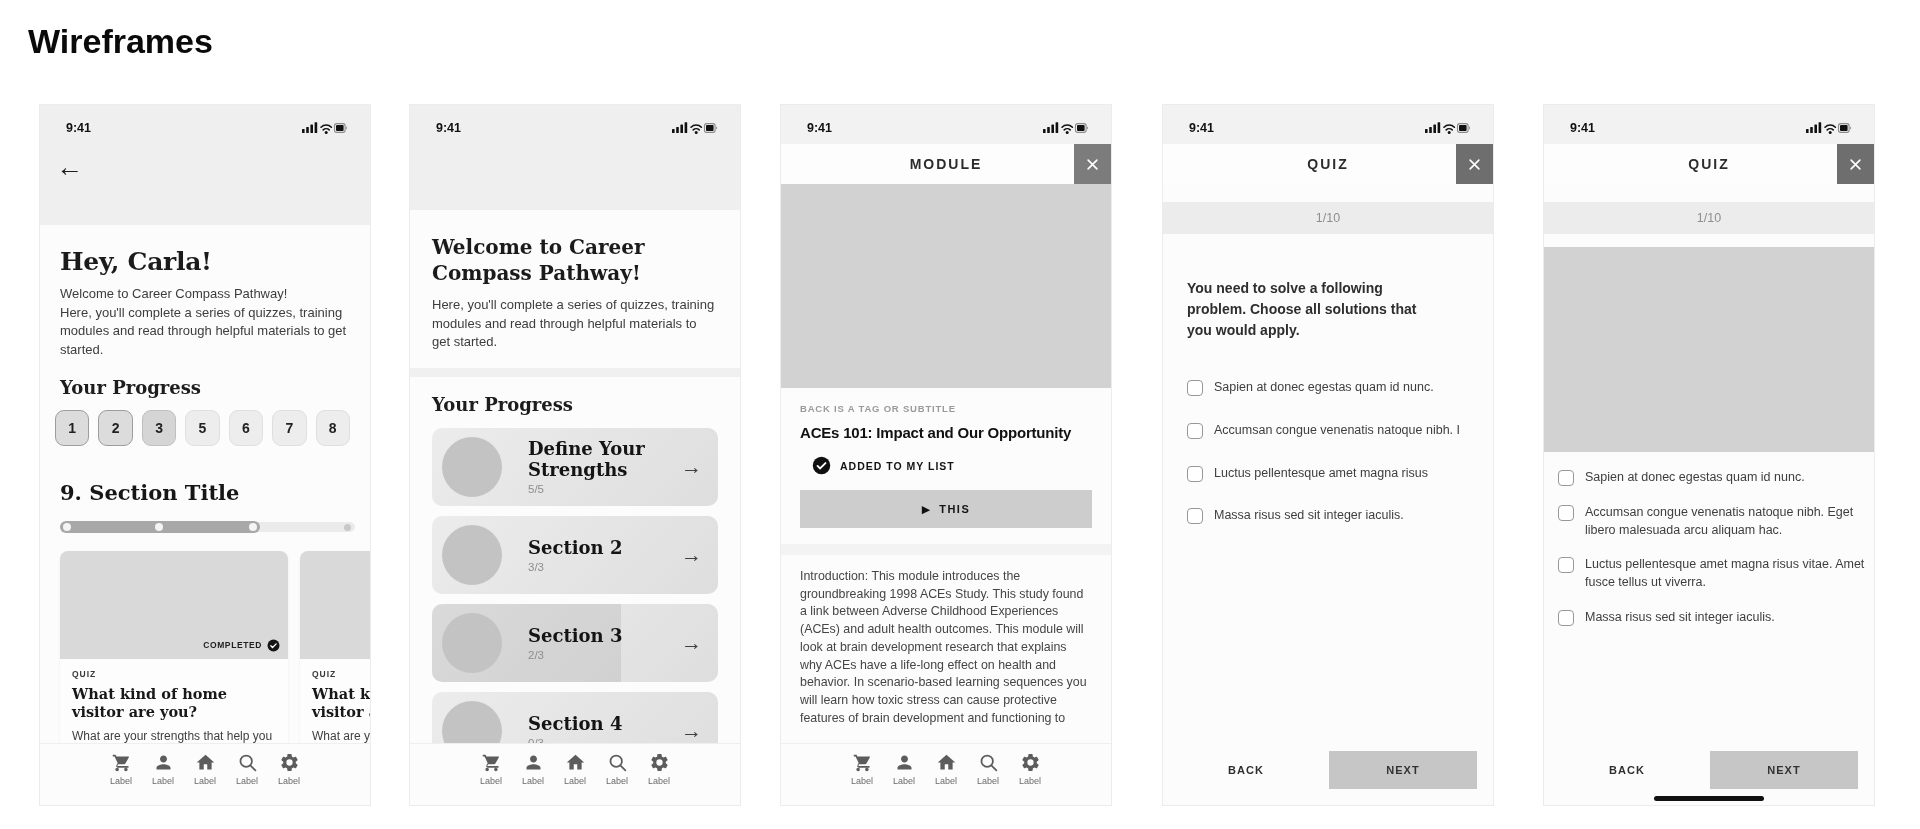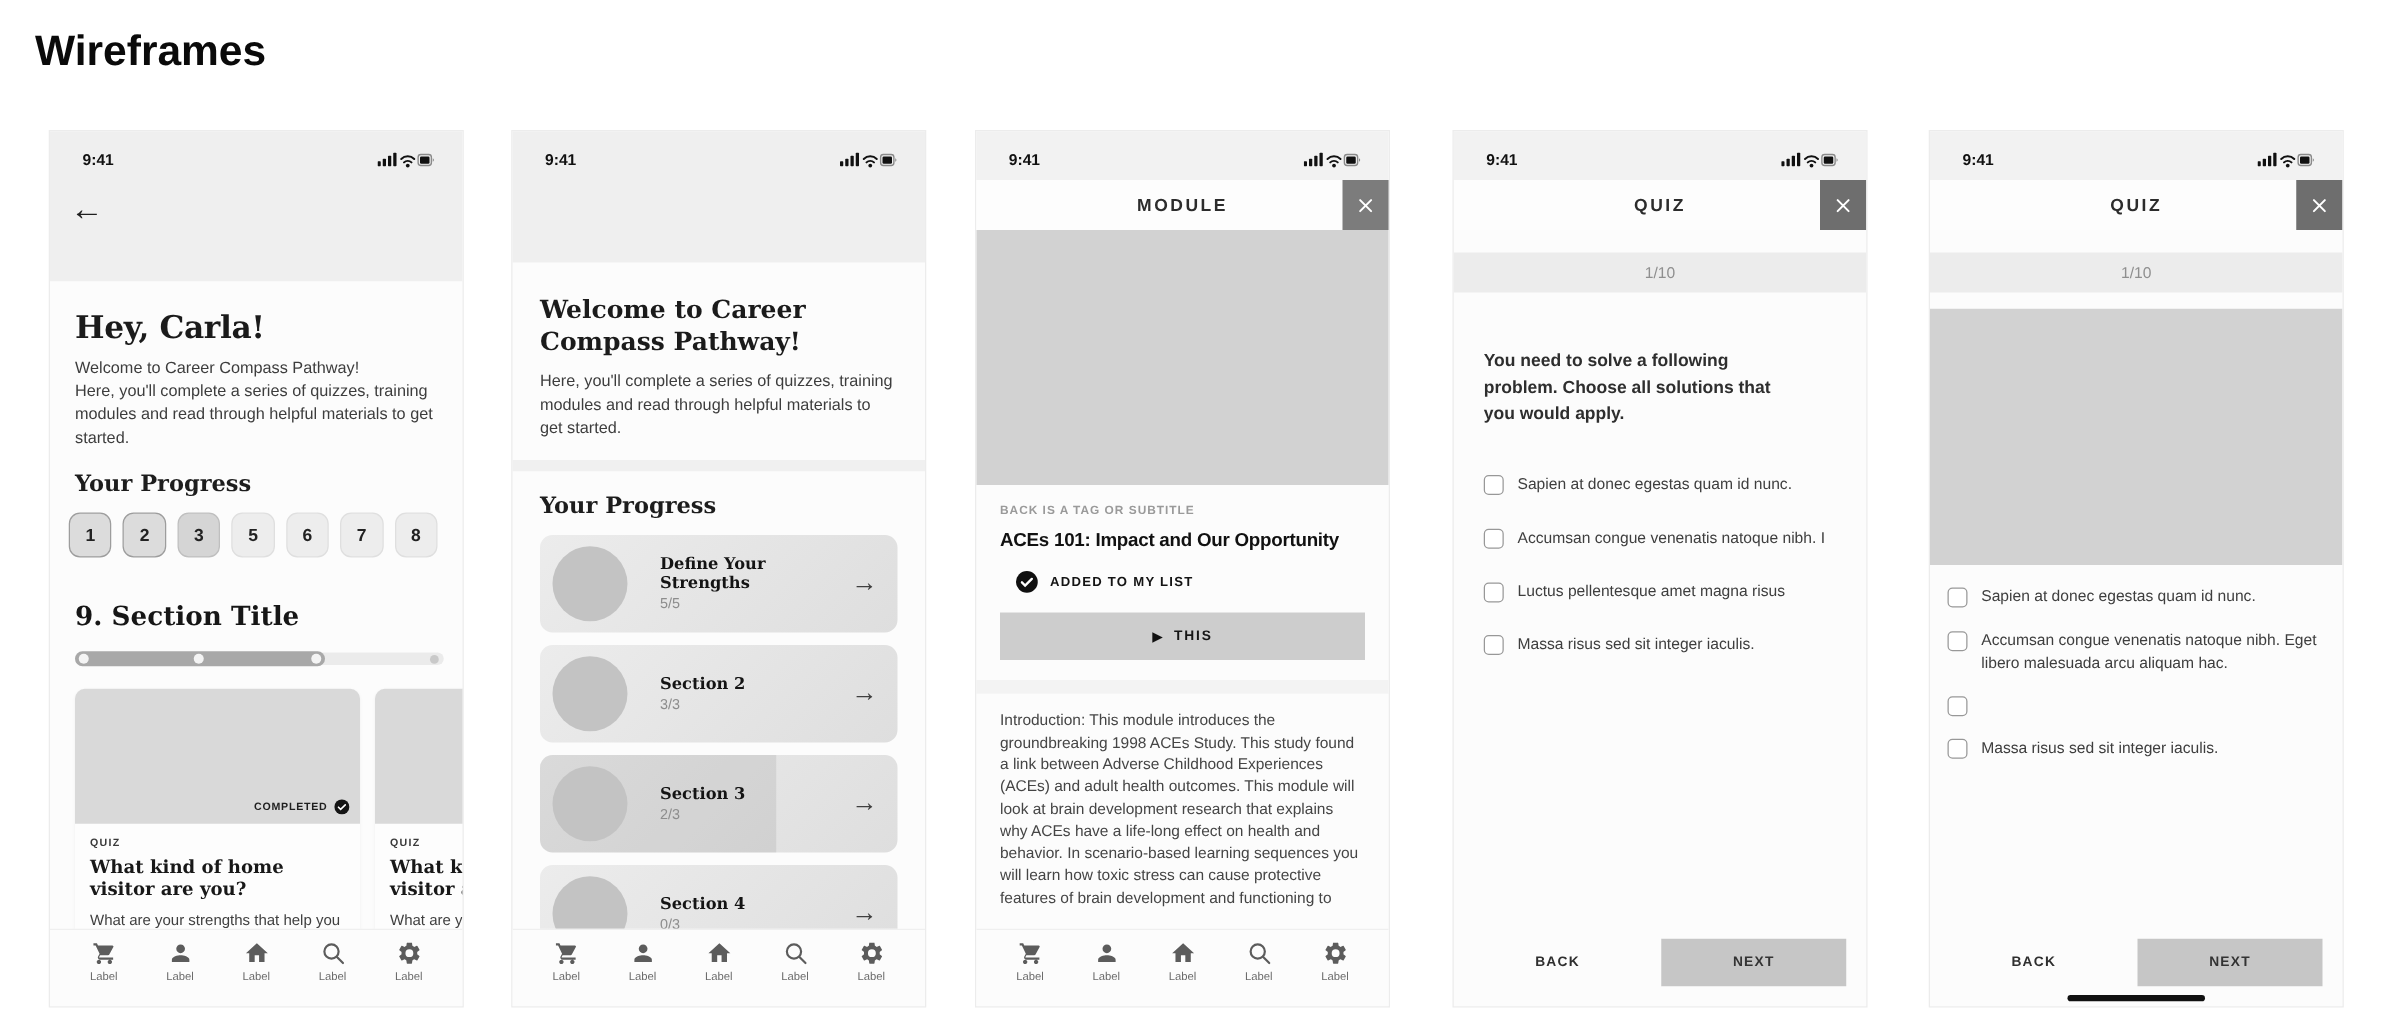"Define Your Strengths" .st { font-size: 13px -> 18px }
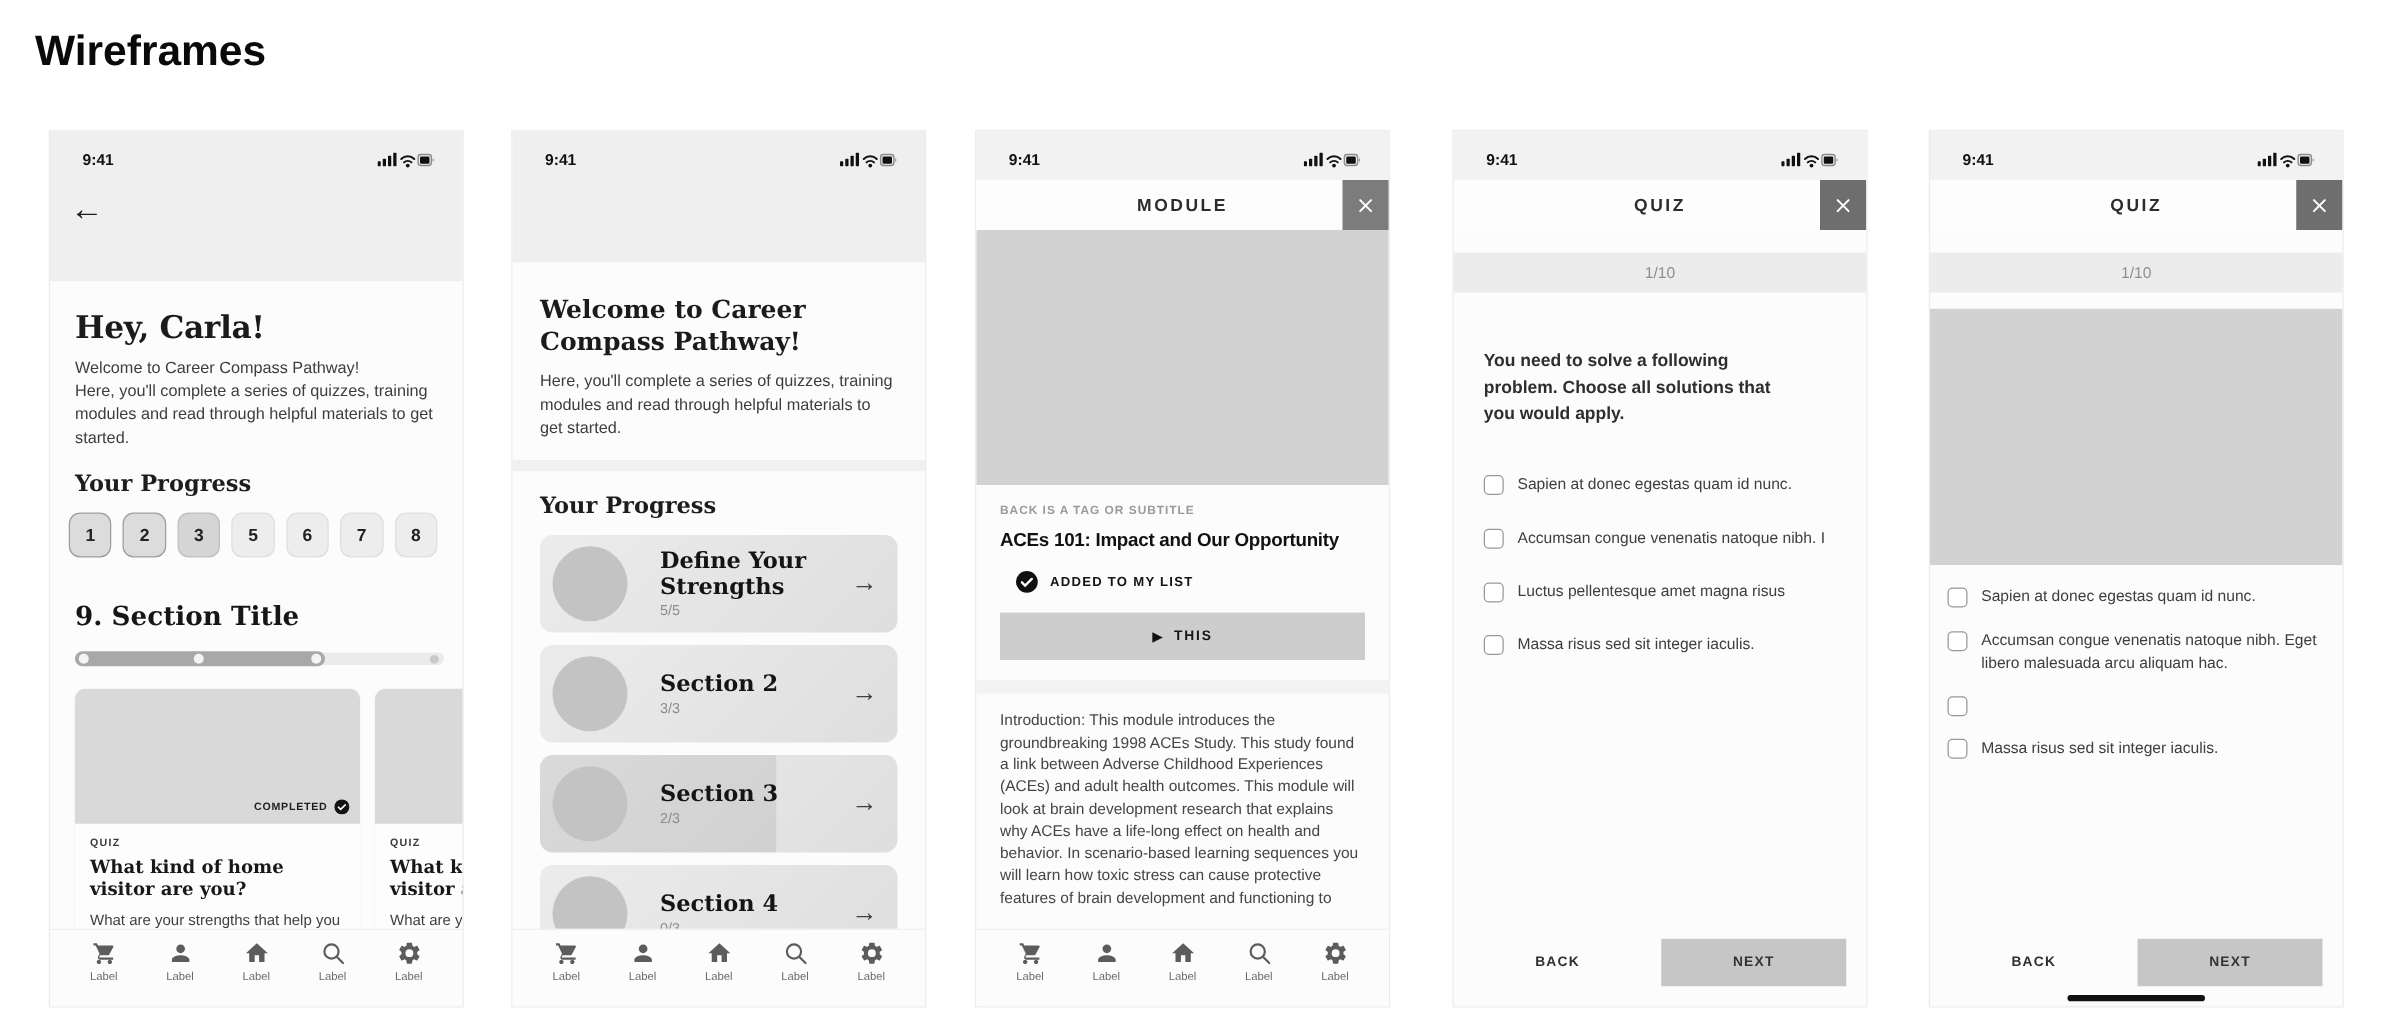"Luctus pellentesque amet magna risus vitae." span.ol { html: none -> <span>Luctus pellentesque amet magna risus vitae. Amet fusce tellus ut viverra.</span> }
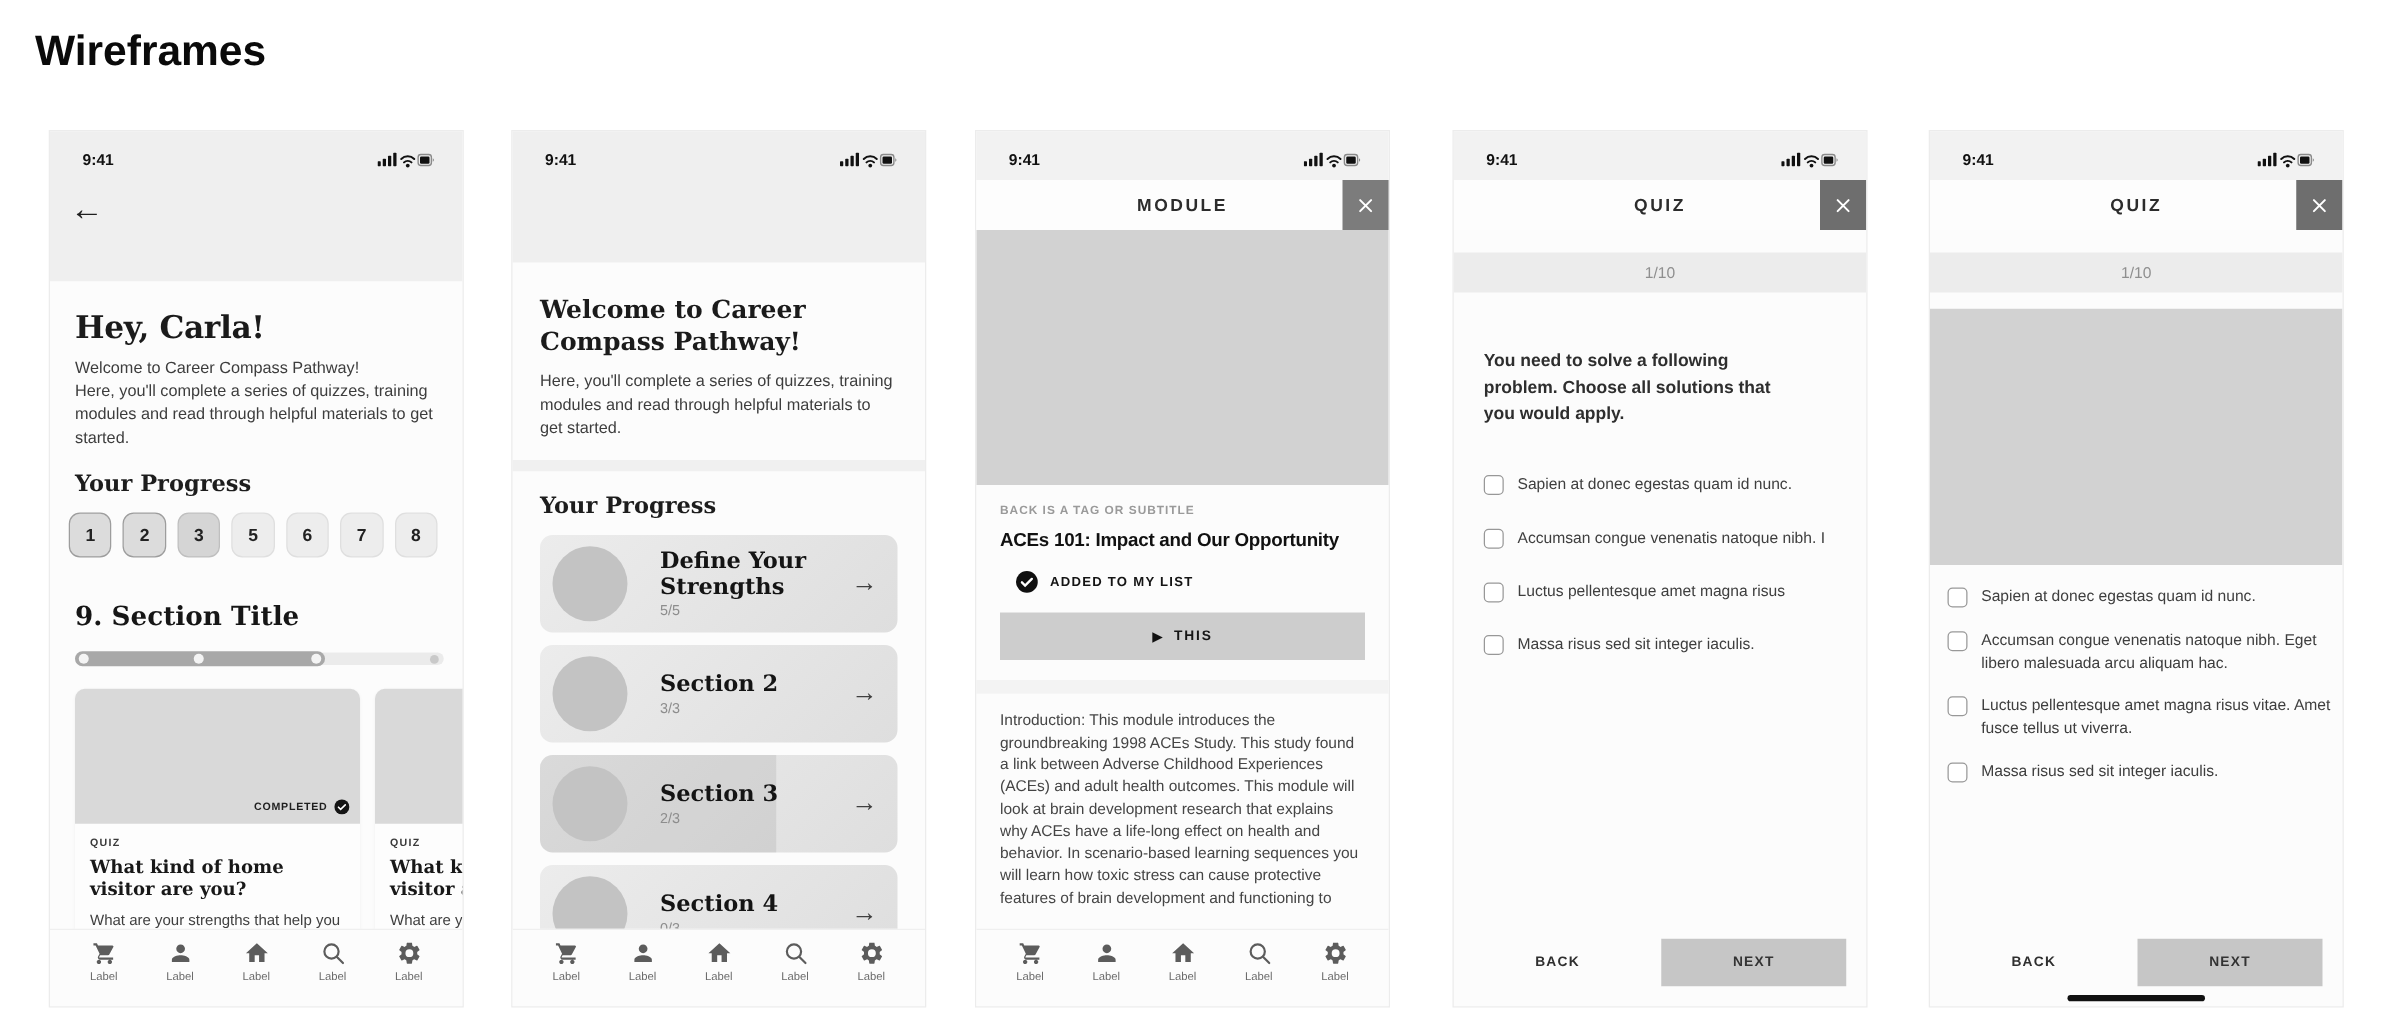"Label" .bottomnav { justify-content: space-between -> center }
